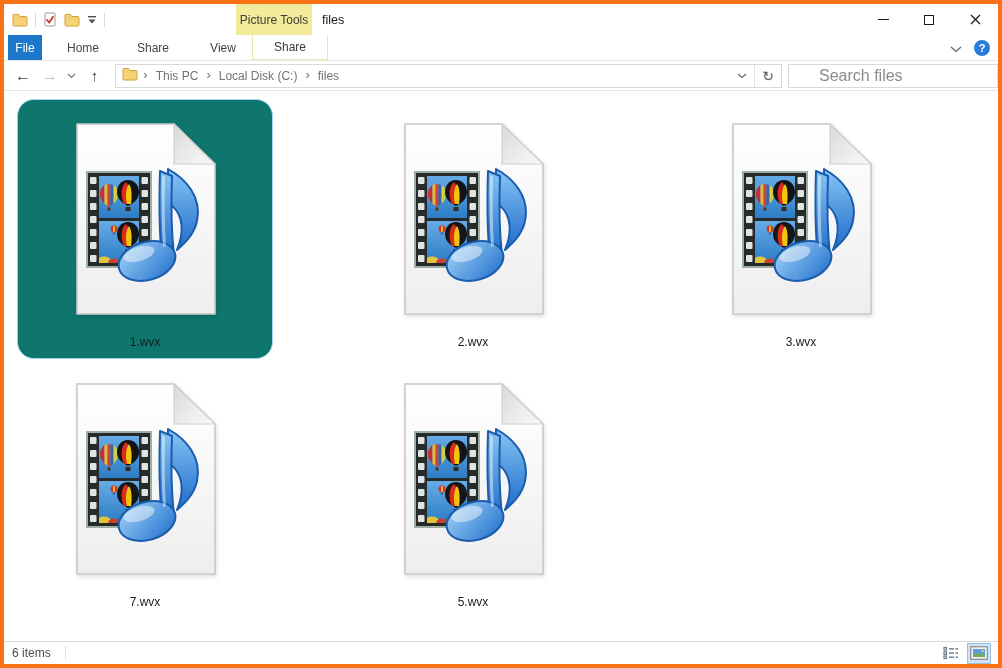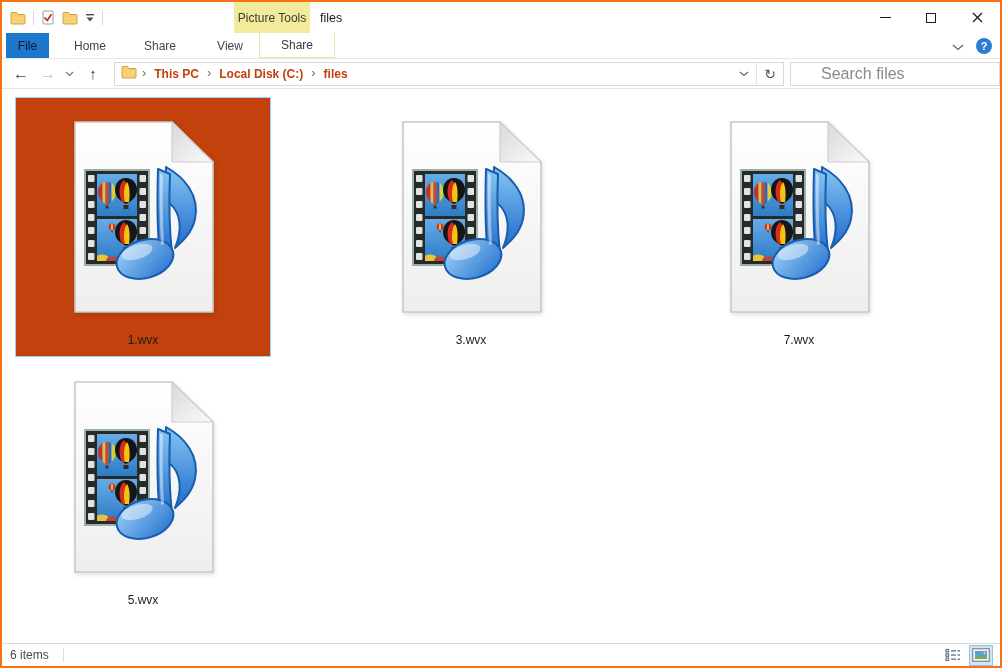"Picture Tools" .window { border: 2px solid #f97316 -> 4px solid #f97316 }
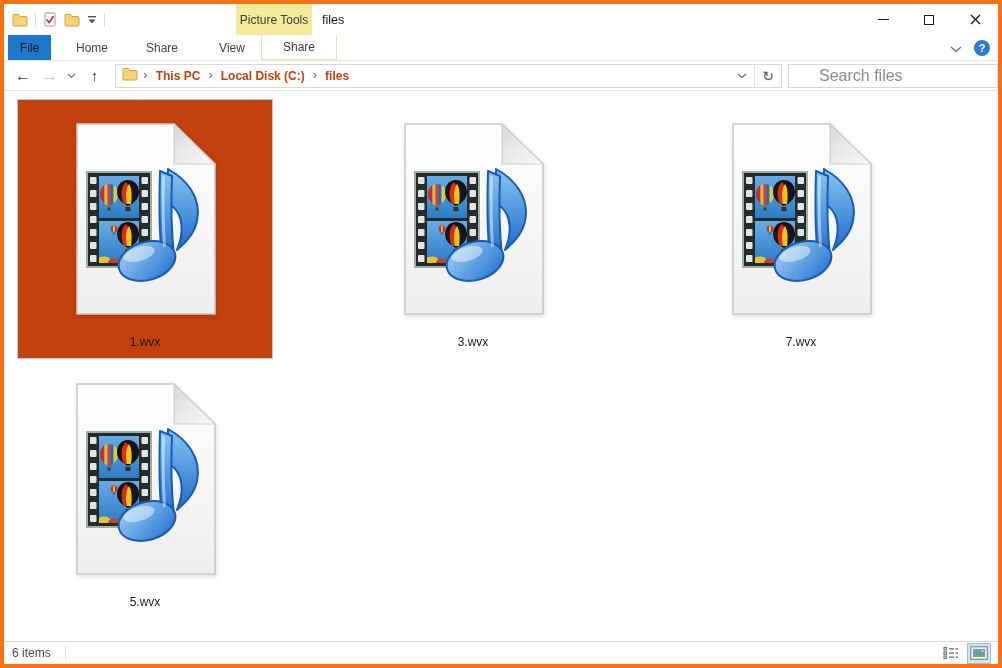"File" .tab-file { color: #0f172a -> #ffffff; width: 43px -> 34px }
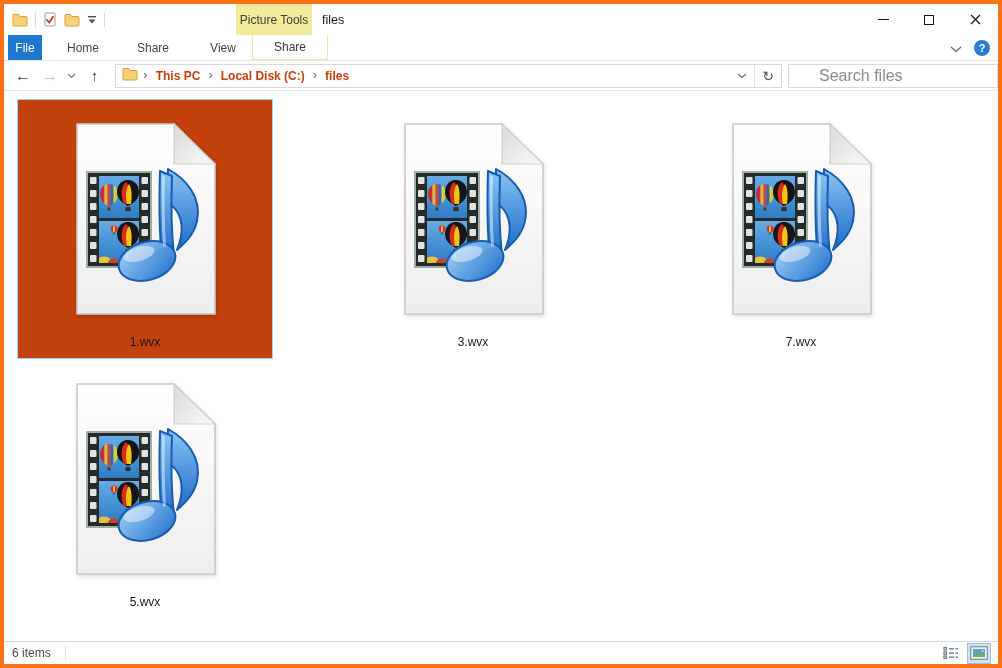"This PC" .crumb { color: #c2410c -> #737373; font-weight: bold -> none }
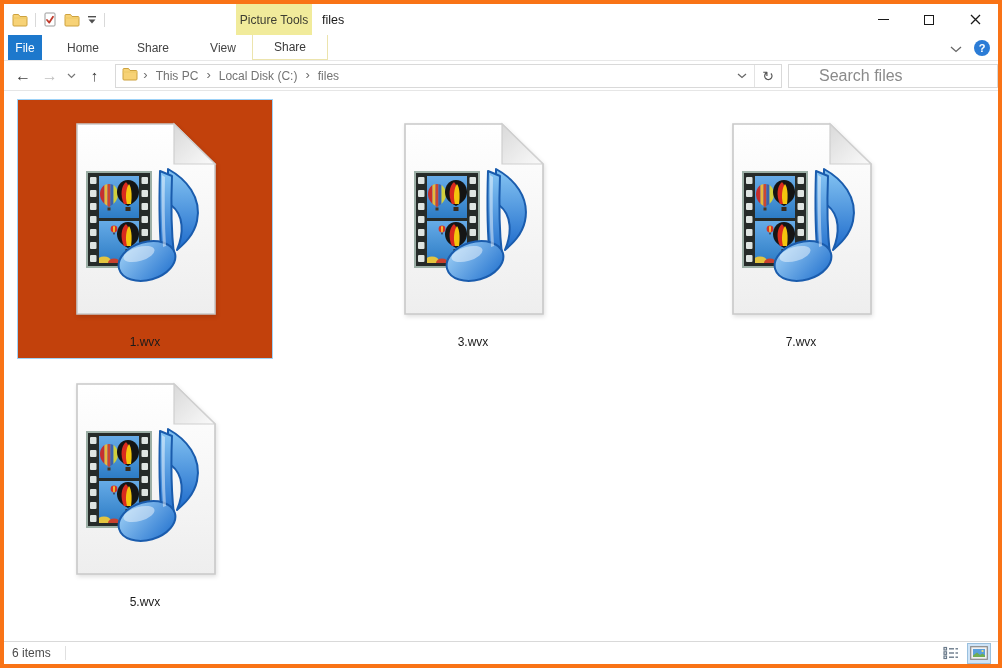"1.wvx" .file-item.selected { background: #c2410c -> #0f766e; border-radius: none -> 17px }
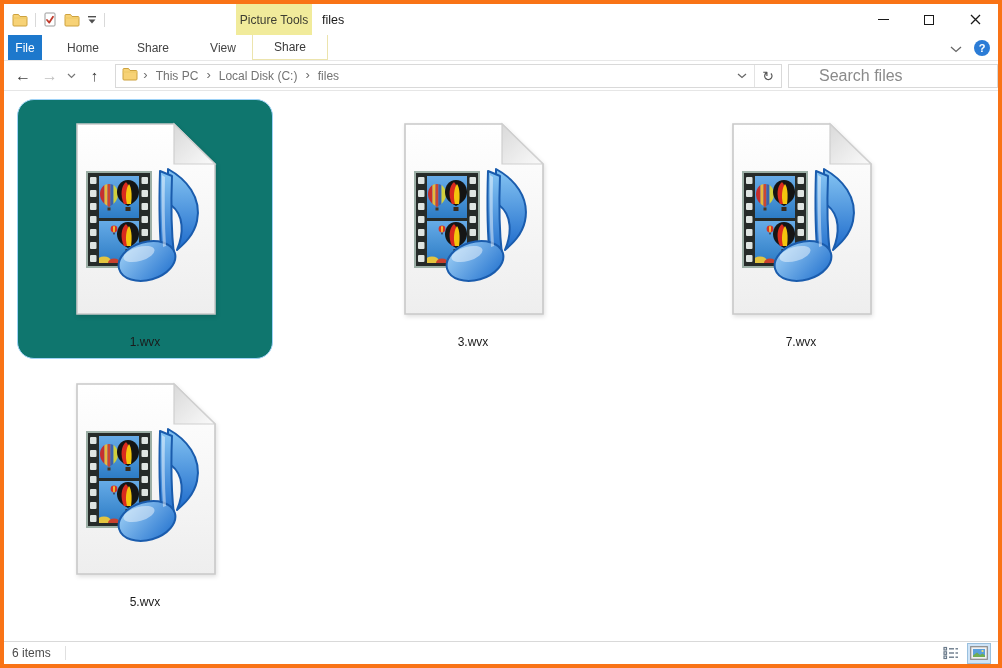"2.wvx" div.file-item { html: none -> <div> <svg> <use></use> </svg> <span>2.wvx</span> </div> }
